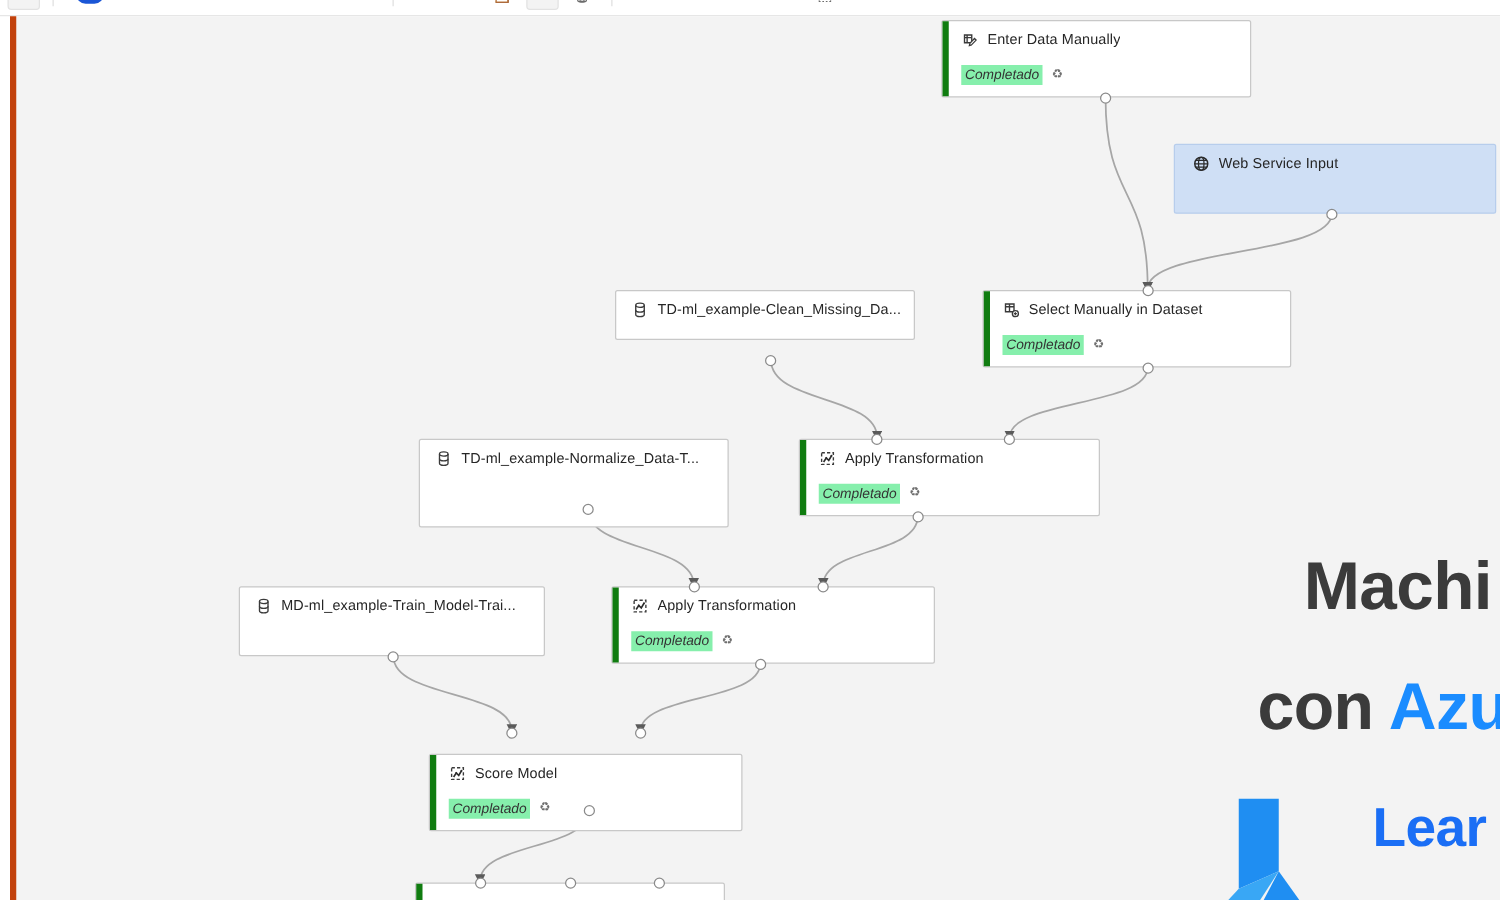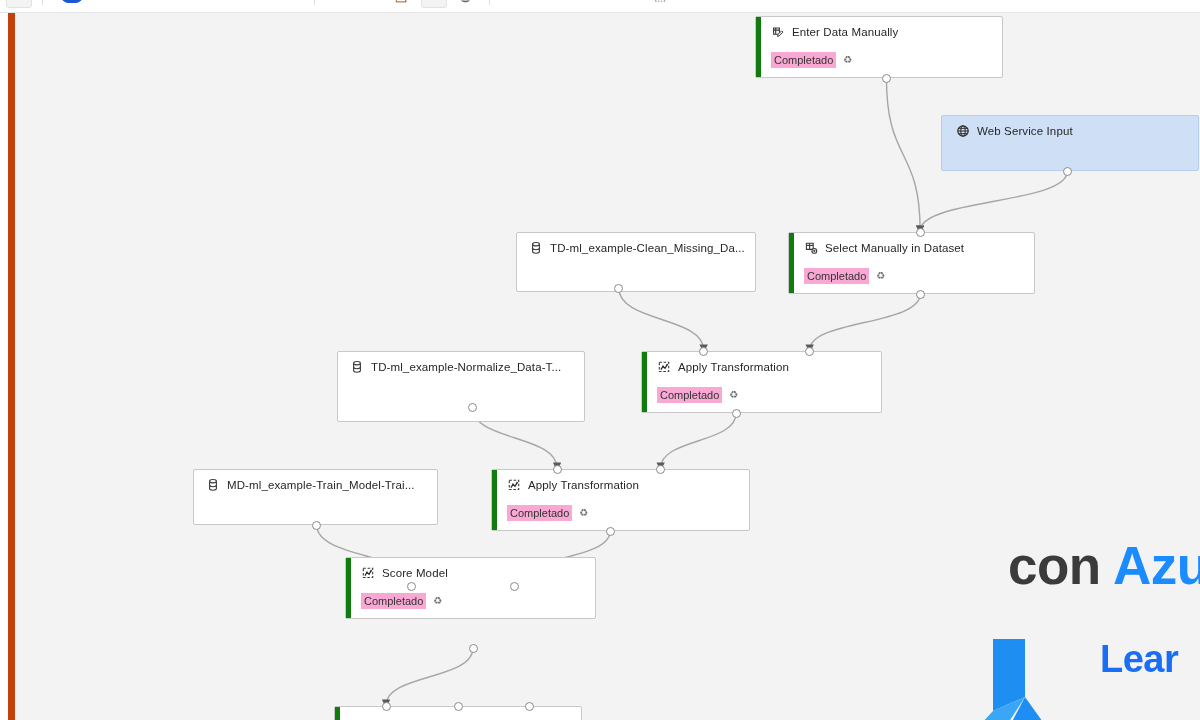"Enter Data Manually" .canvas { border-left: 7px solid #c2410c -> 5px solid #c2410c }
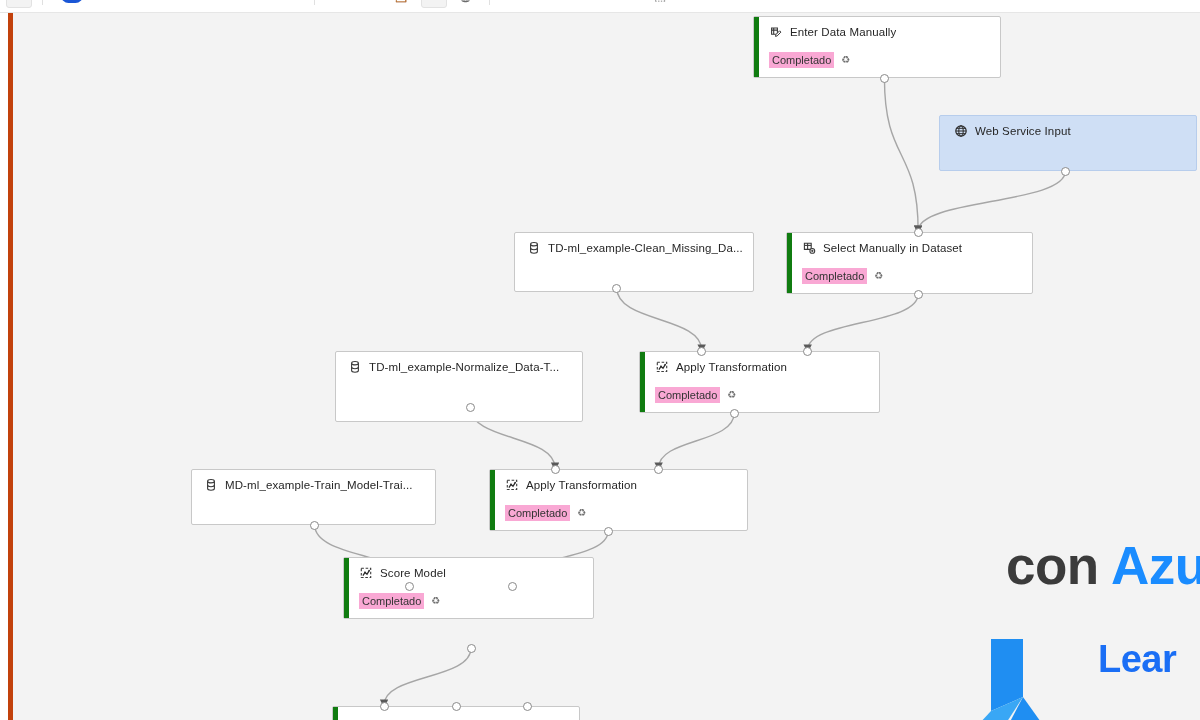"Completado" .node .status-pill { background: #f9a8d4 -> #86efac; font-style: none -> italic }
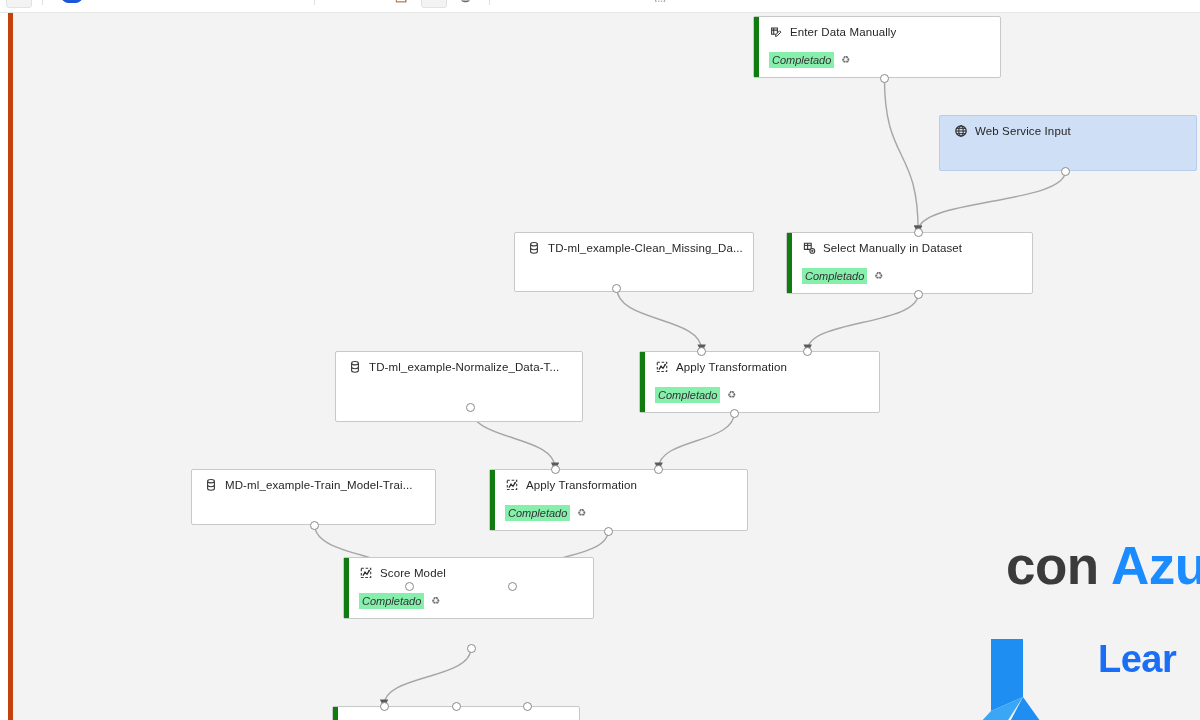"TD-ml_example-Clean_Missing_Da..." div.node { height: 60px -> 40px; left: 501px -> 479px }
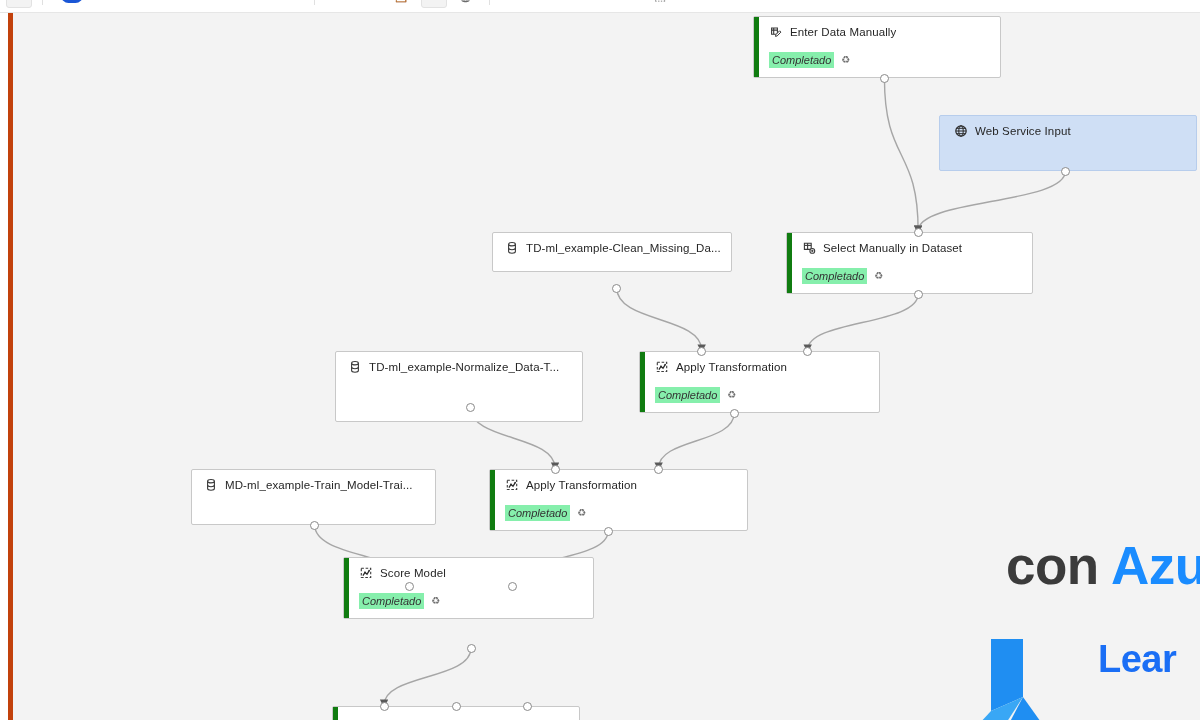"Machi" div.l1 { html: none -> <div>Machi</div> }
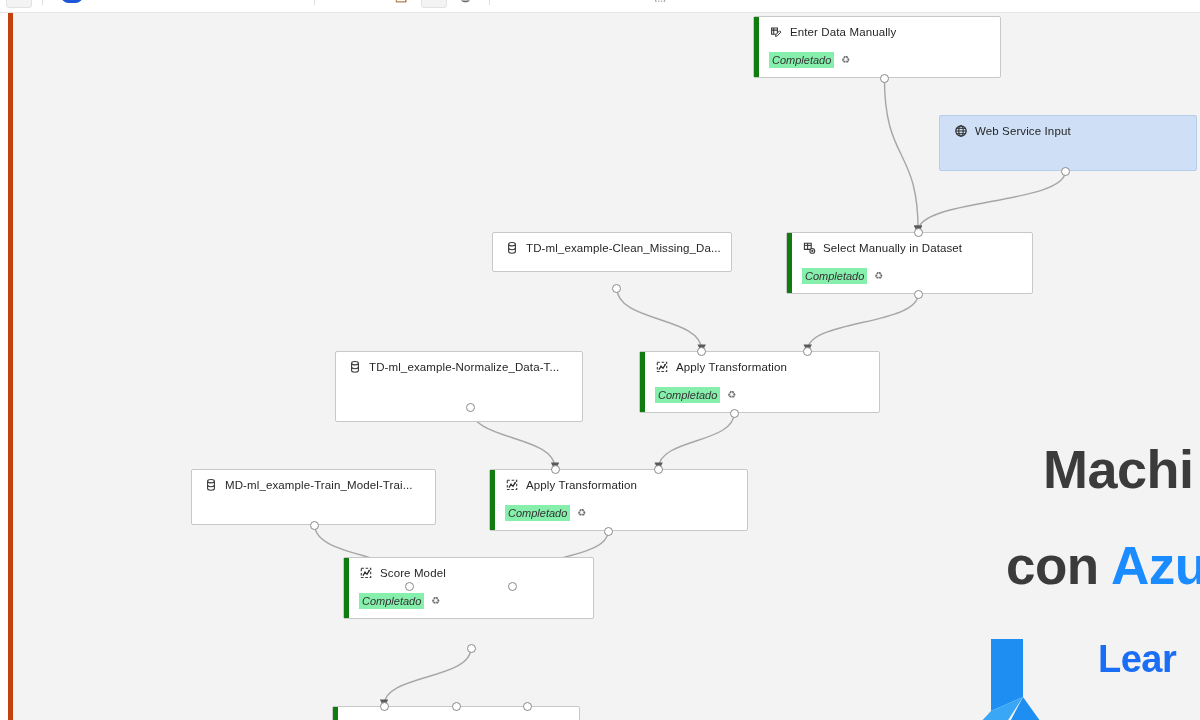"Score Model" div.node { top: 544px -> 590px }
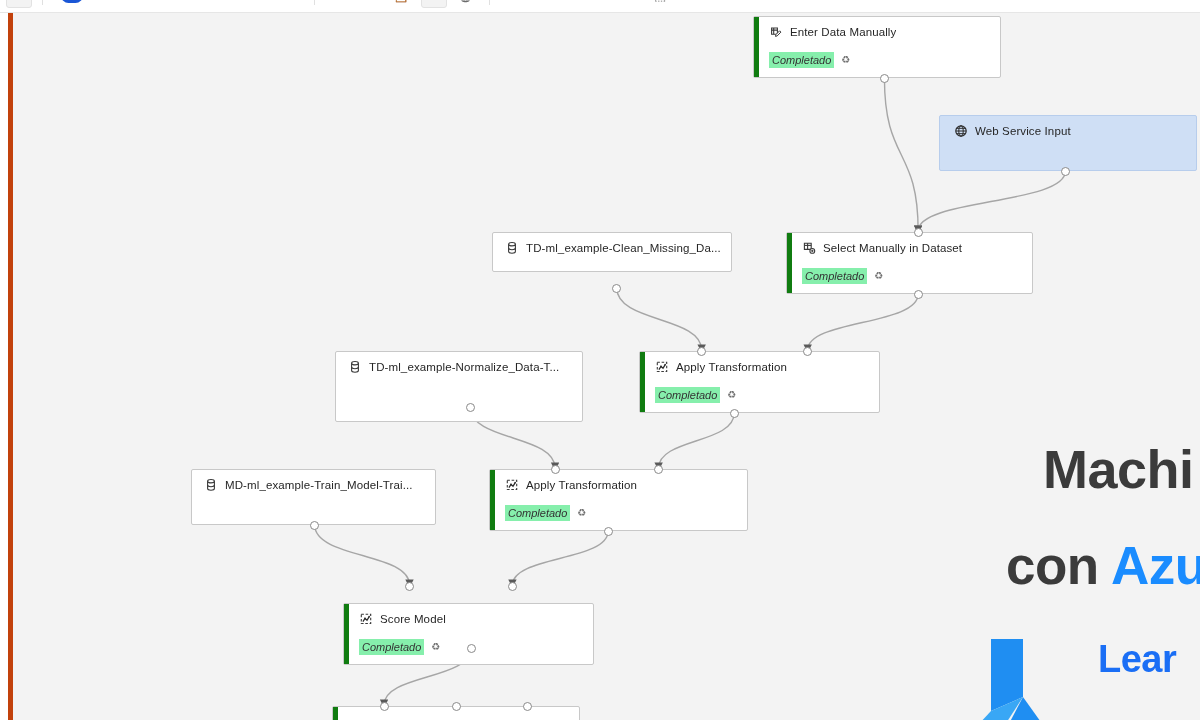"Lear" .brand .l3 { font-size: 38px -> 44px }
